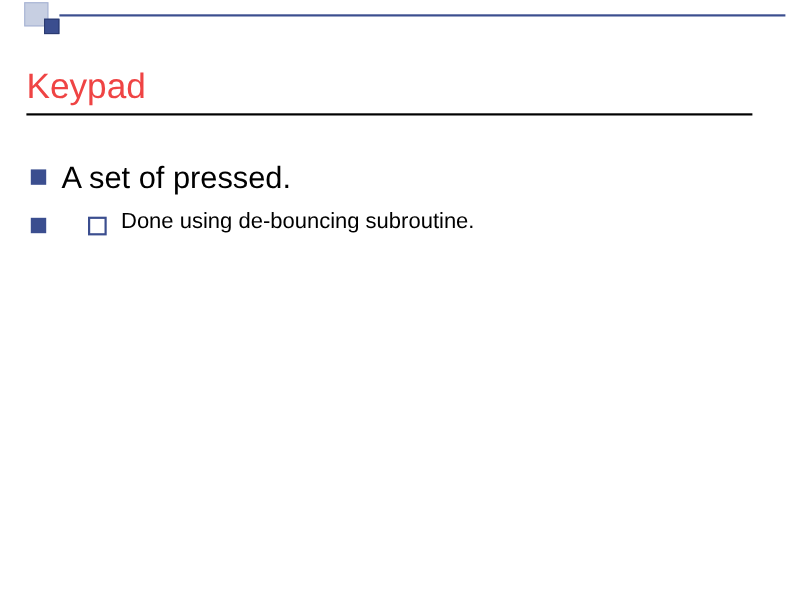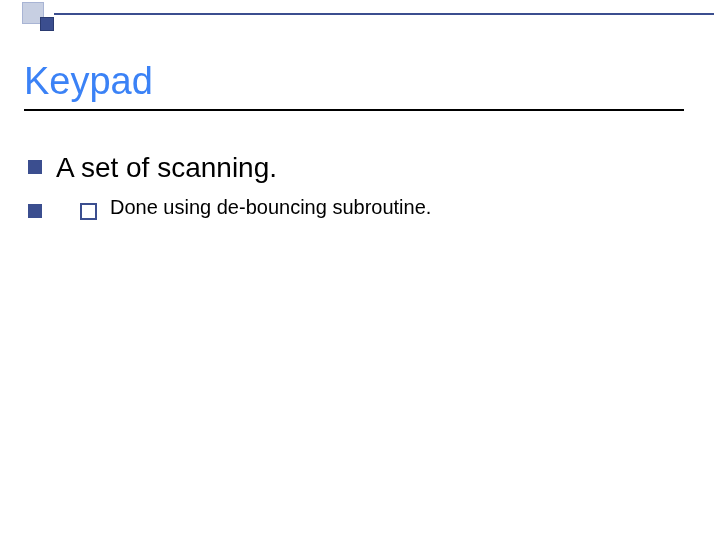"Keypad" .title { color: #3b82f6 -> #ef4444; font-size: 38px -> 32px }
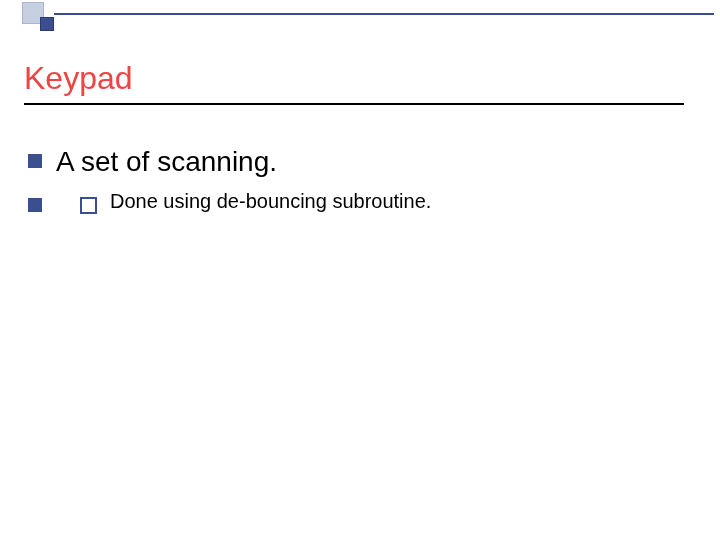"A set of scanning." span { text: scanning -> pressed }
